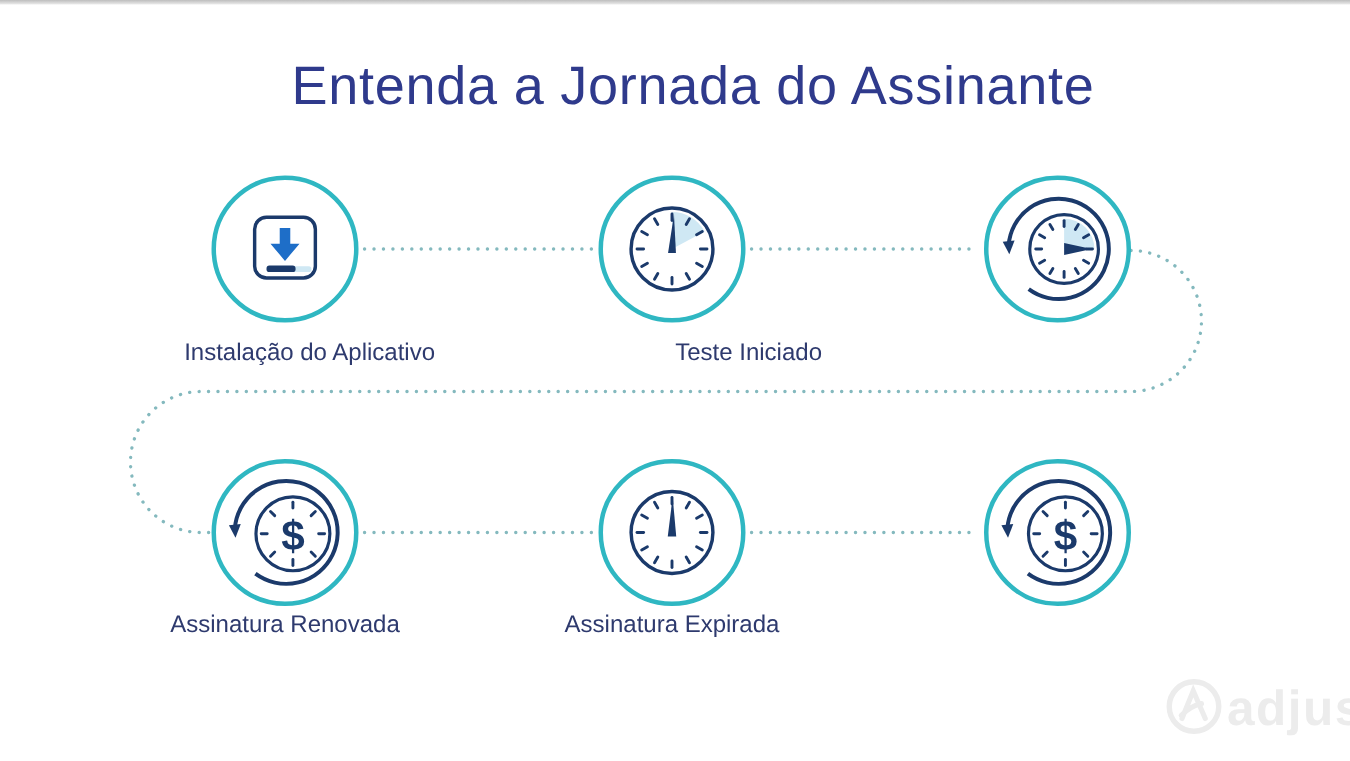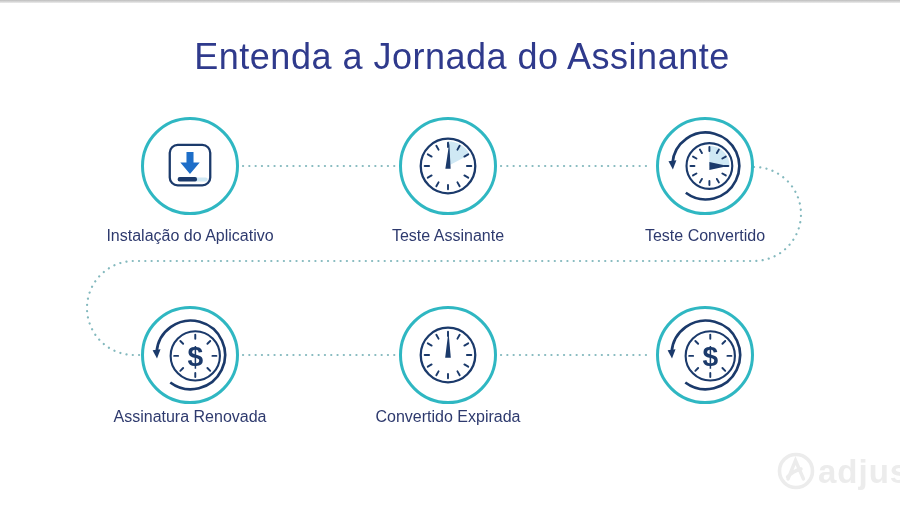"Instalação do Aplicativo" .node.r1 { text-align: none -> right }
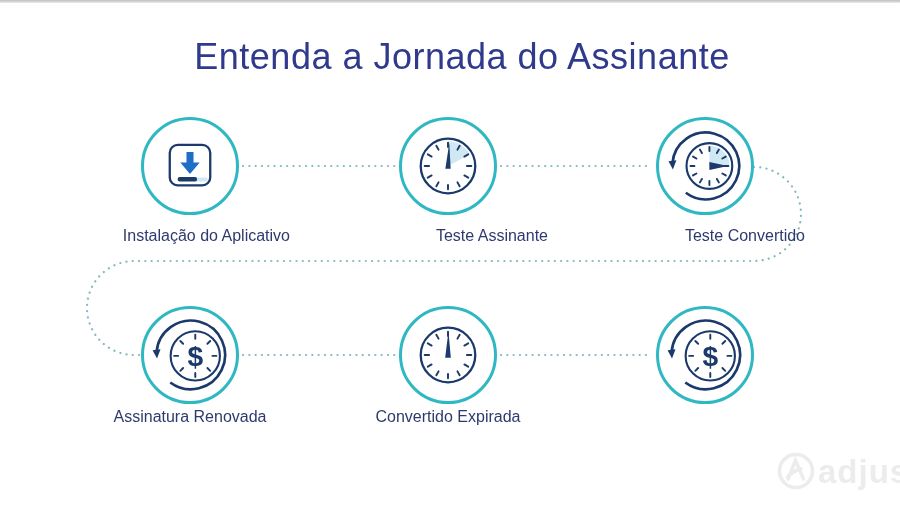"Teste Assinante" div.label { text: Assinante -> Iniciado }
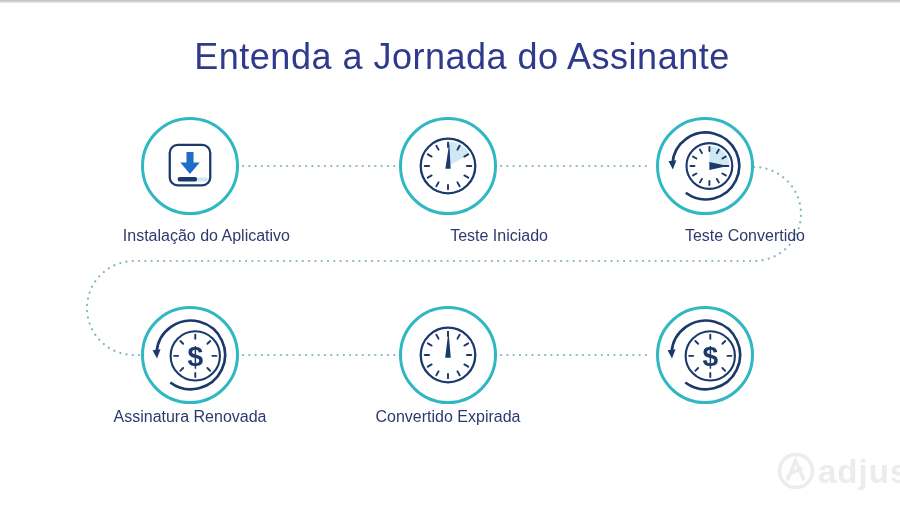"Teste Convertido" div.label { html: <div>Teste Convertido</div> -> none }
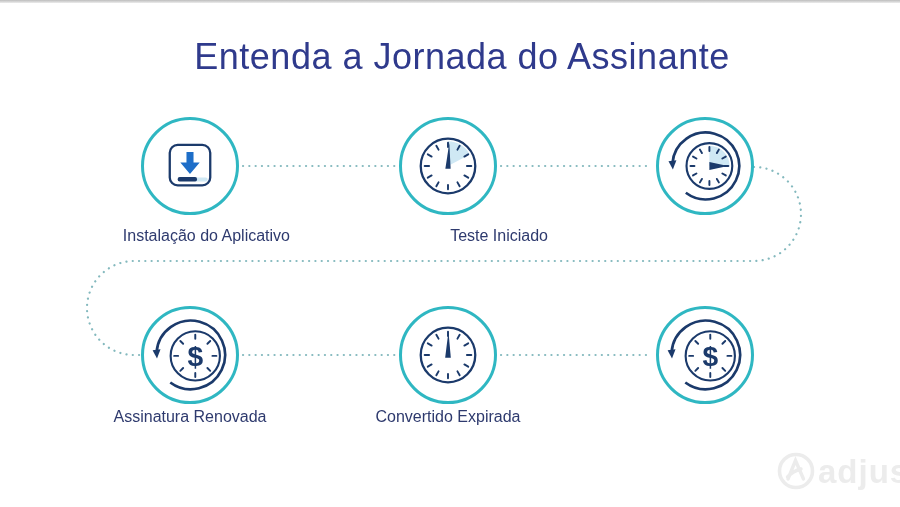"Convertido Expirada" div.label { text: Convertido -> Assinatura }
